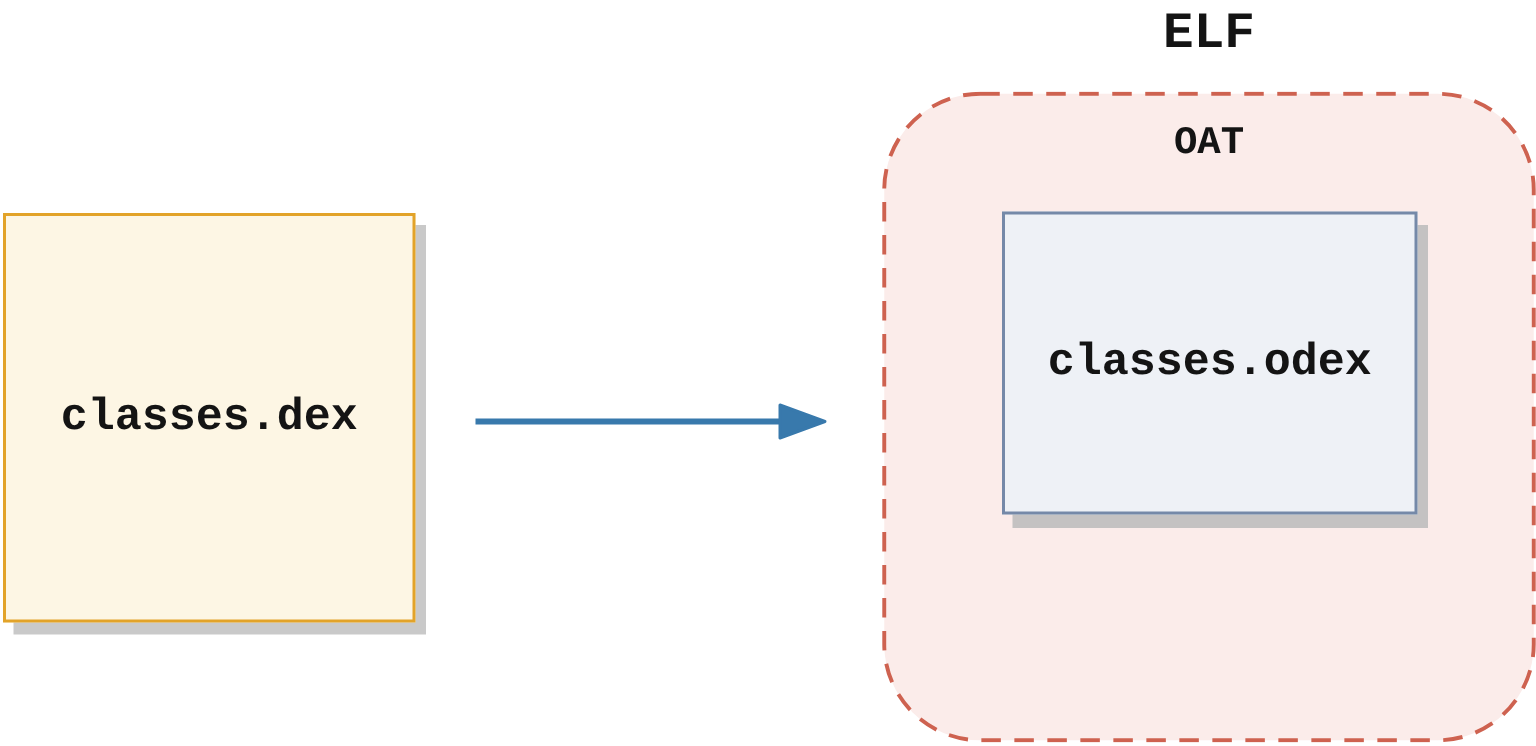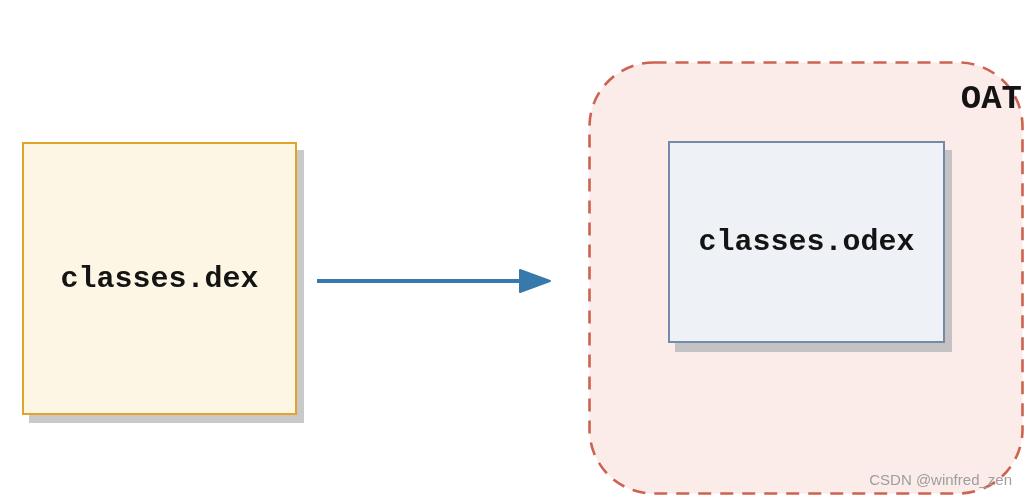"ELF" div.mono-label { html: none -> <div>ELF</div> }
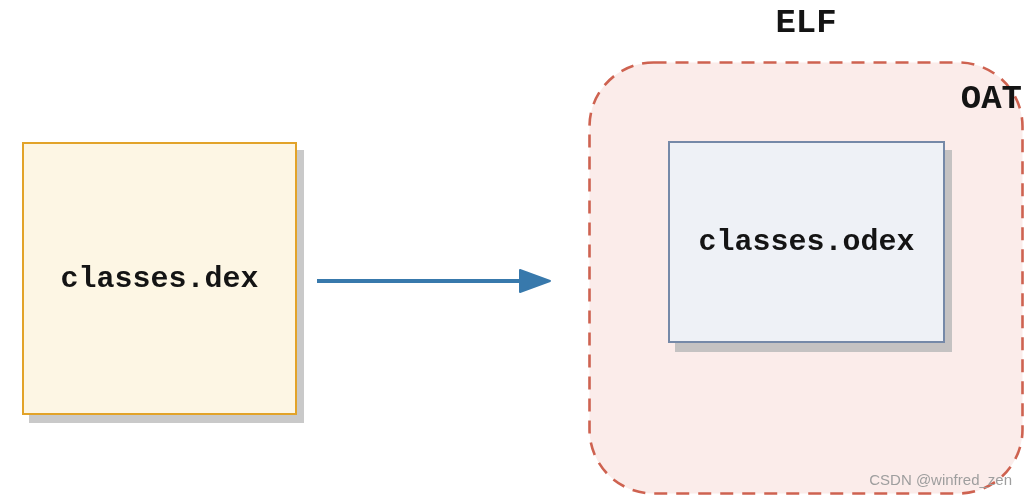"OAT" .oat-label { font-size: 34px -> 26px; text-align: right -> center }
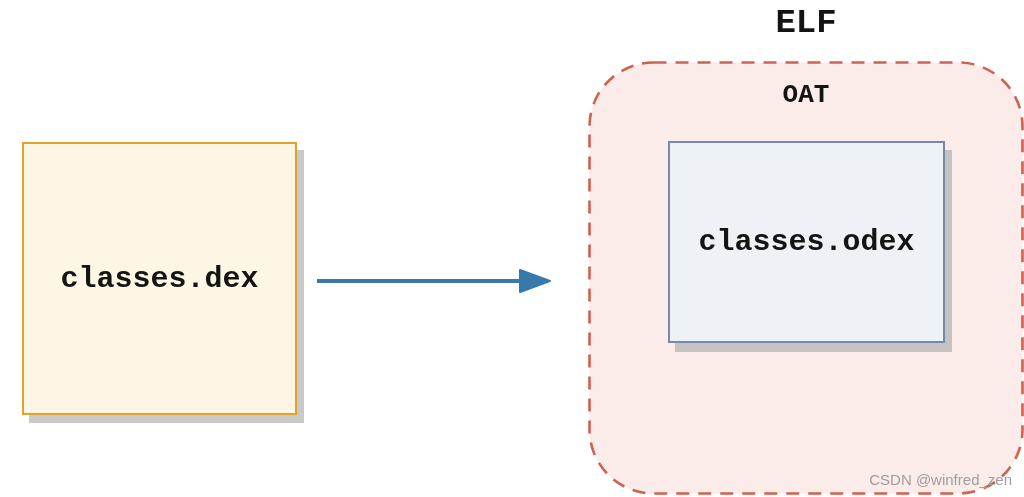"classes.dex" .dex-box { margin-left: 20px -> none }
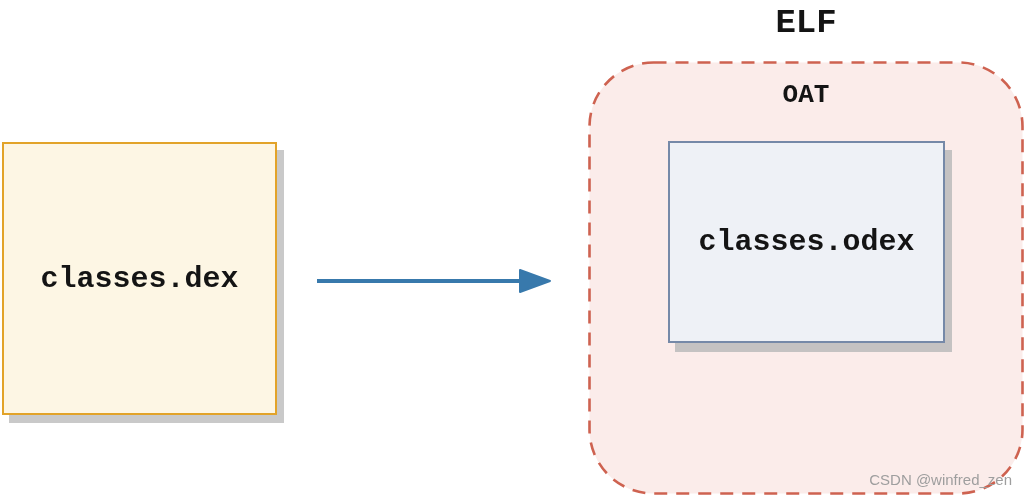"CSDN @winfred_zen" div.watermark { html: <div>CSDN @winfred_zen</div> -> none }
